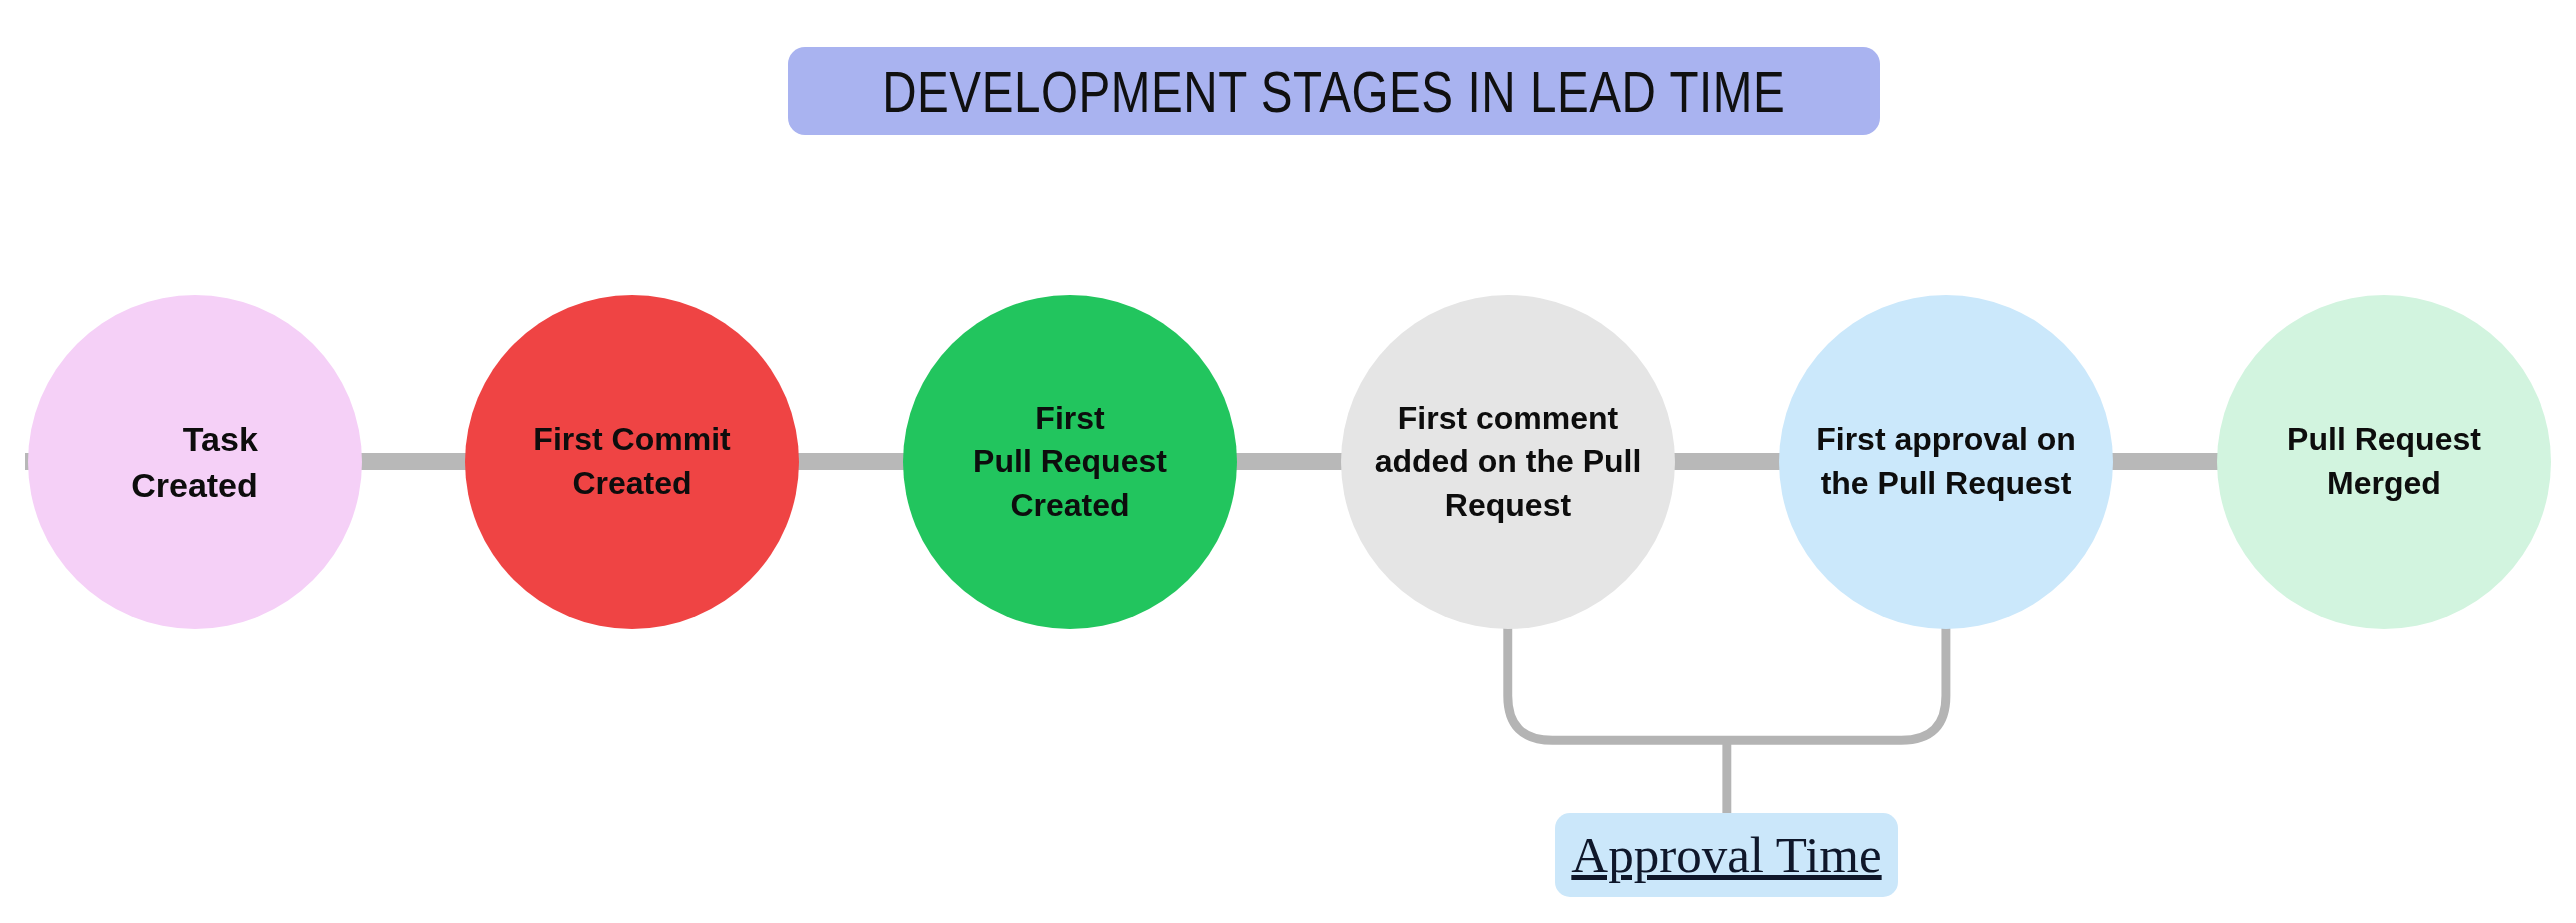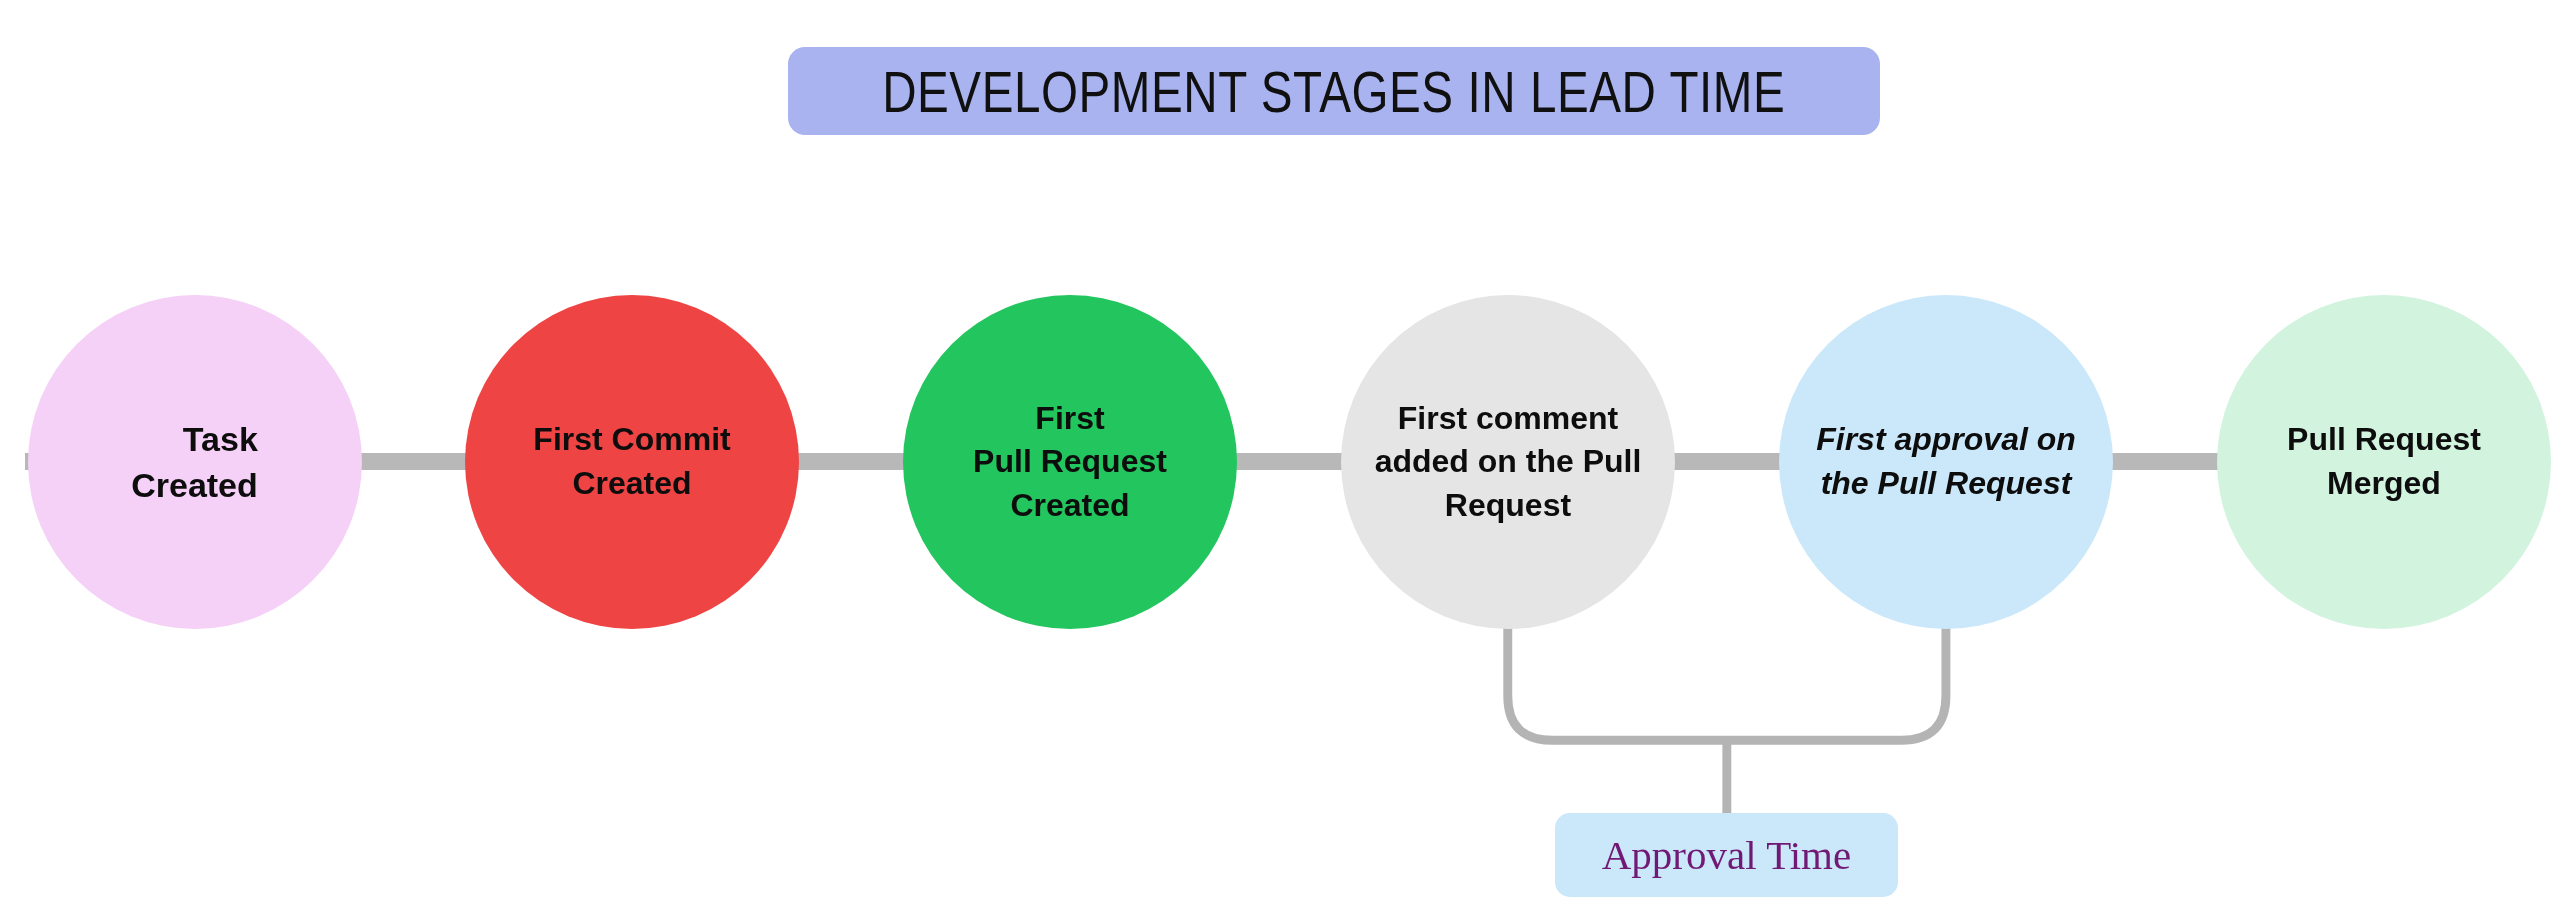"First approval on" .pos-5 { font-style: italic -> none }
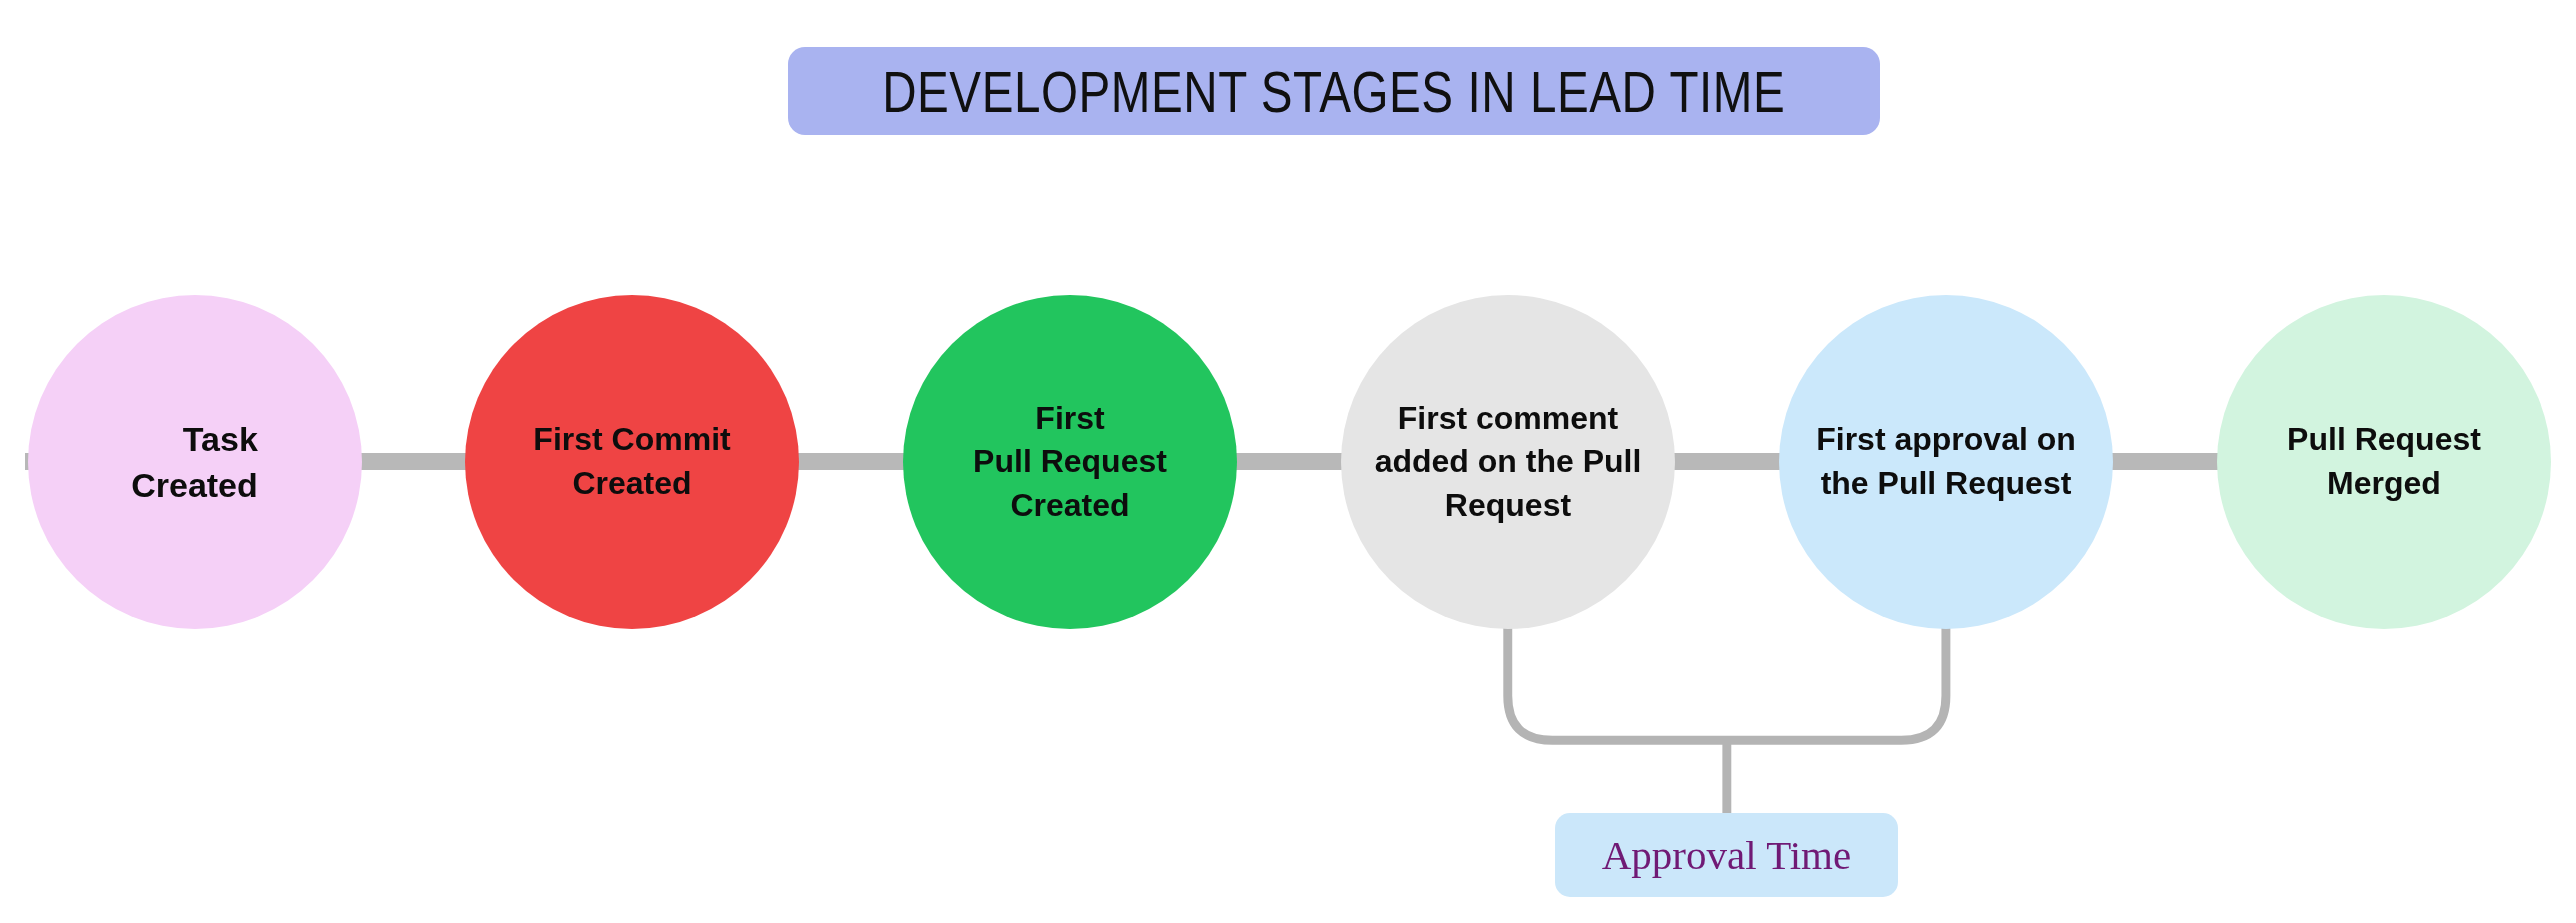"Approval Time" .approval-label .approval-text { color: #701a75 -> #0f172a; font-size: 41px -> 51px; text-decoration: none -> underline }
